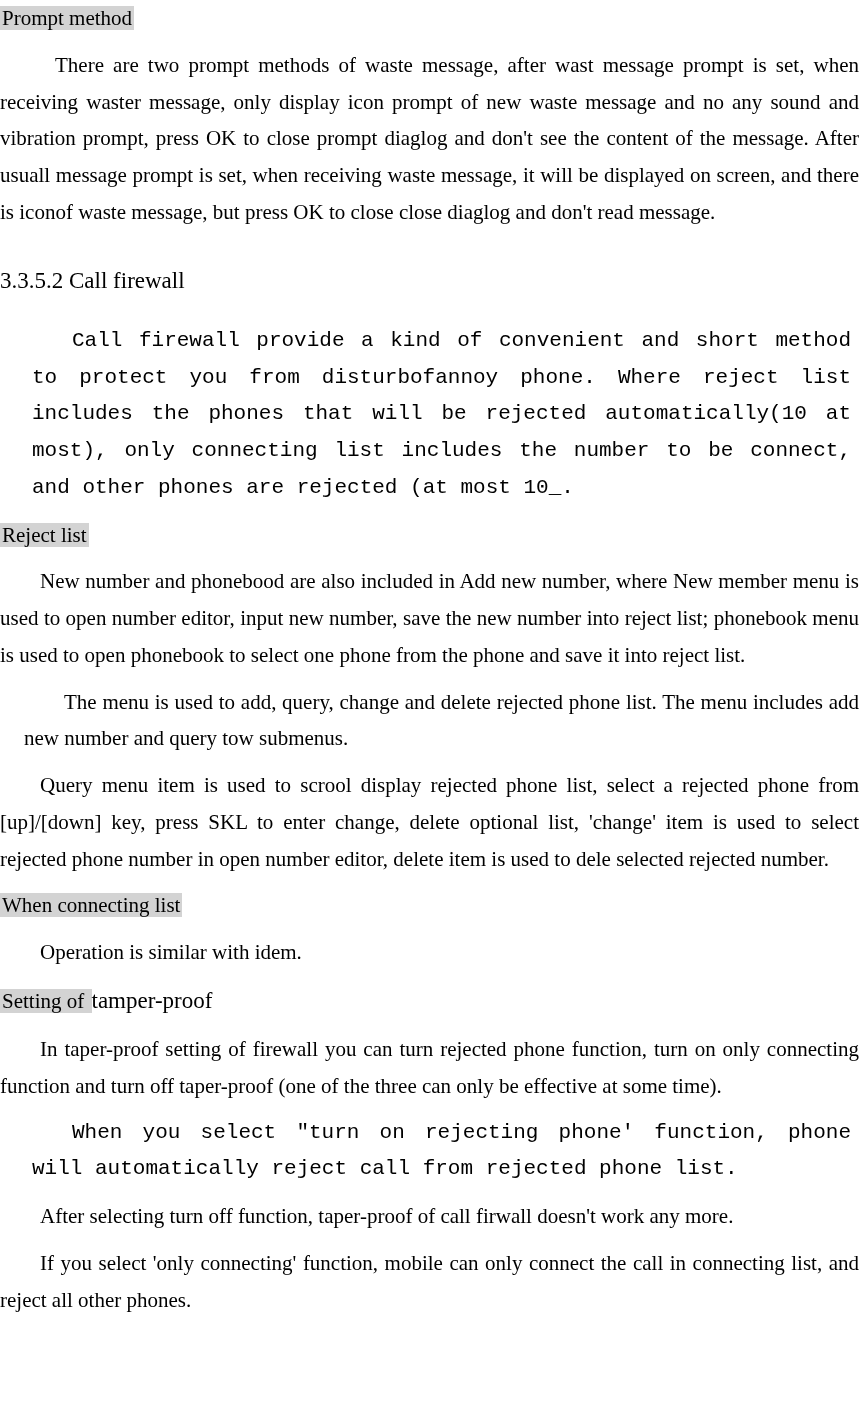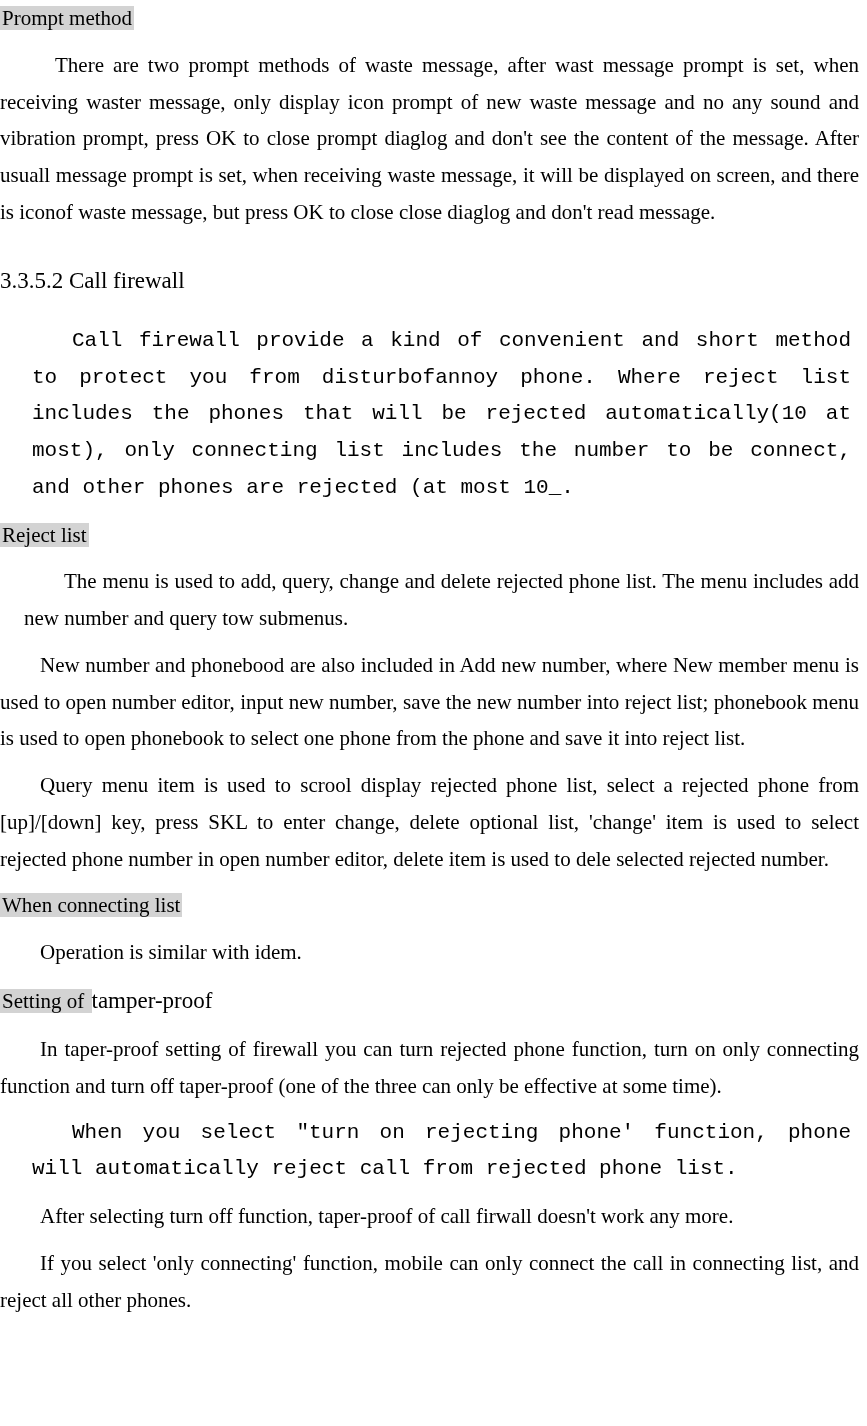"The menu is used to" div.para { order: before "New number and phonebood are" -> after "New number and phonebood are" }
